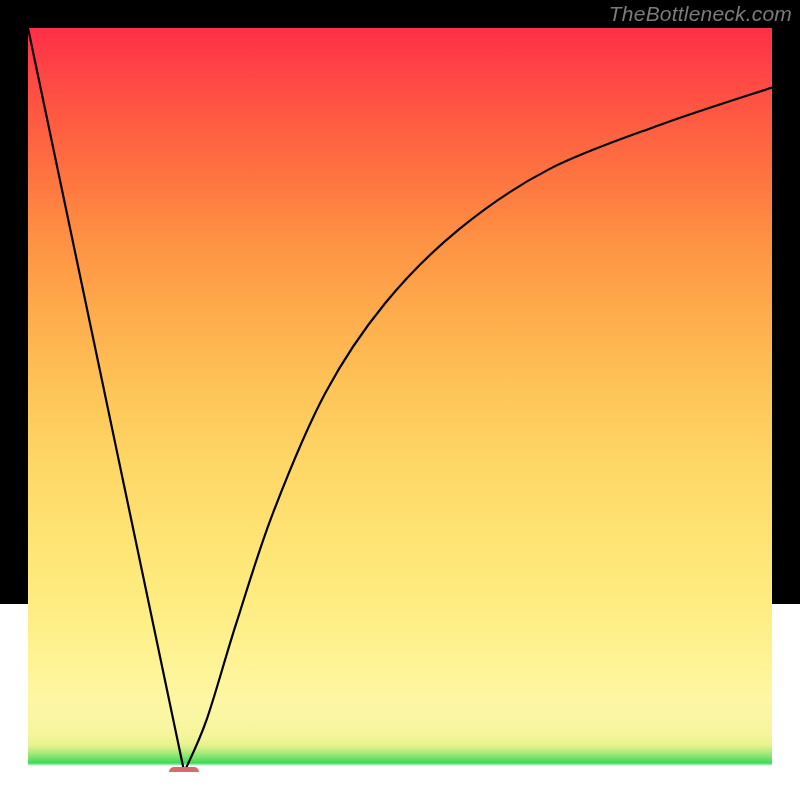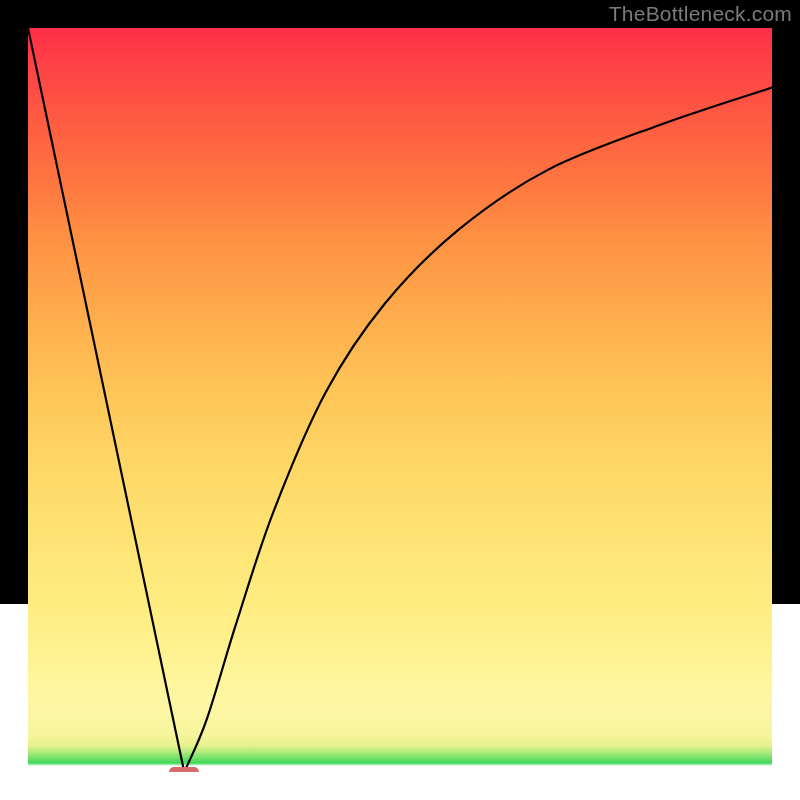"TheBottleneck.com" .stage { font-style: none -> italic }
